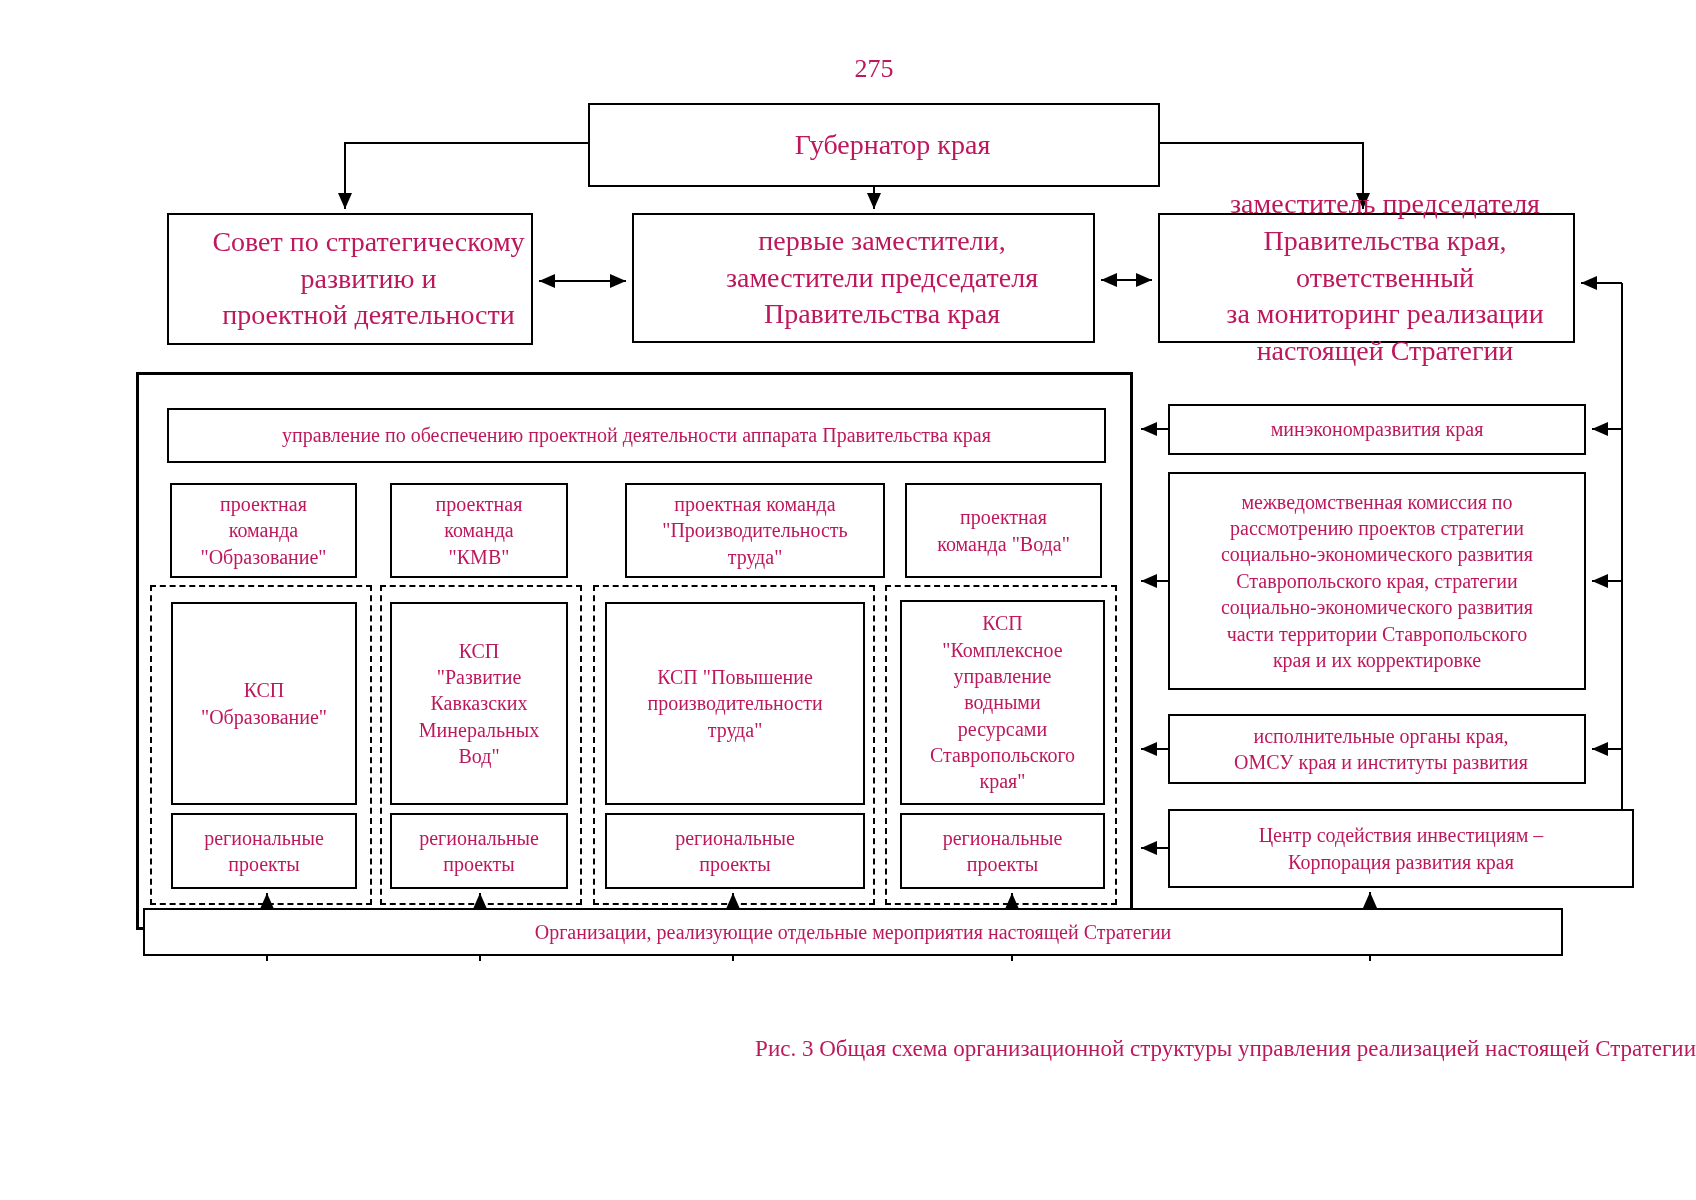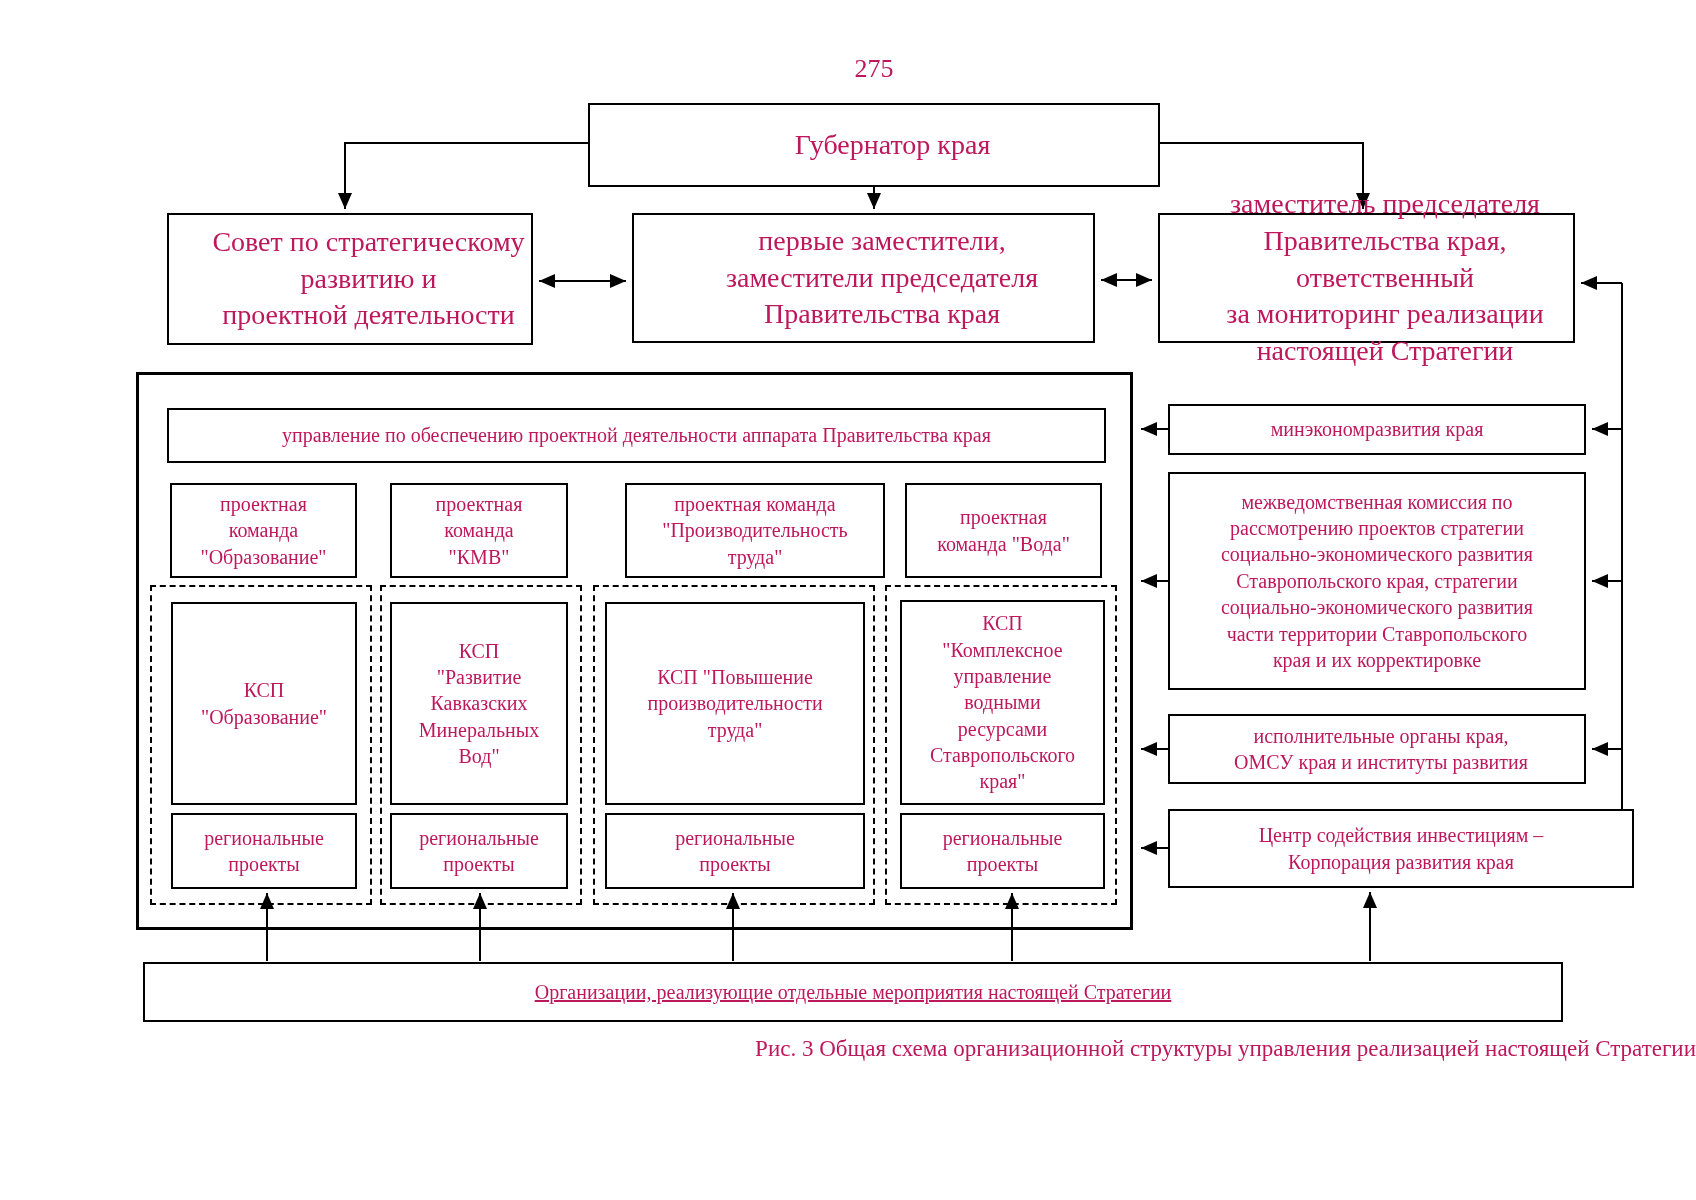"Организации, реализующие отдельные" .b-org { height: 60px -> 48px; text-decoration: underline -> none; top: 962px -> 908px }
